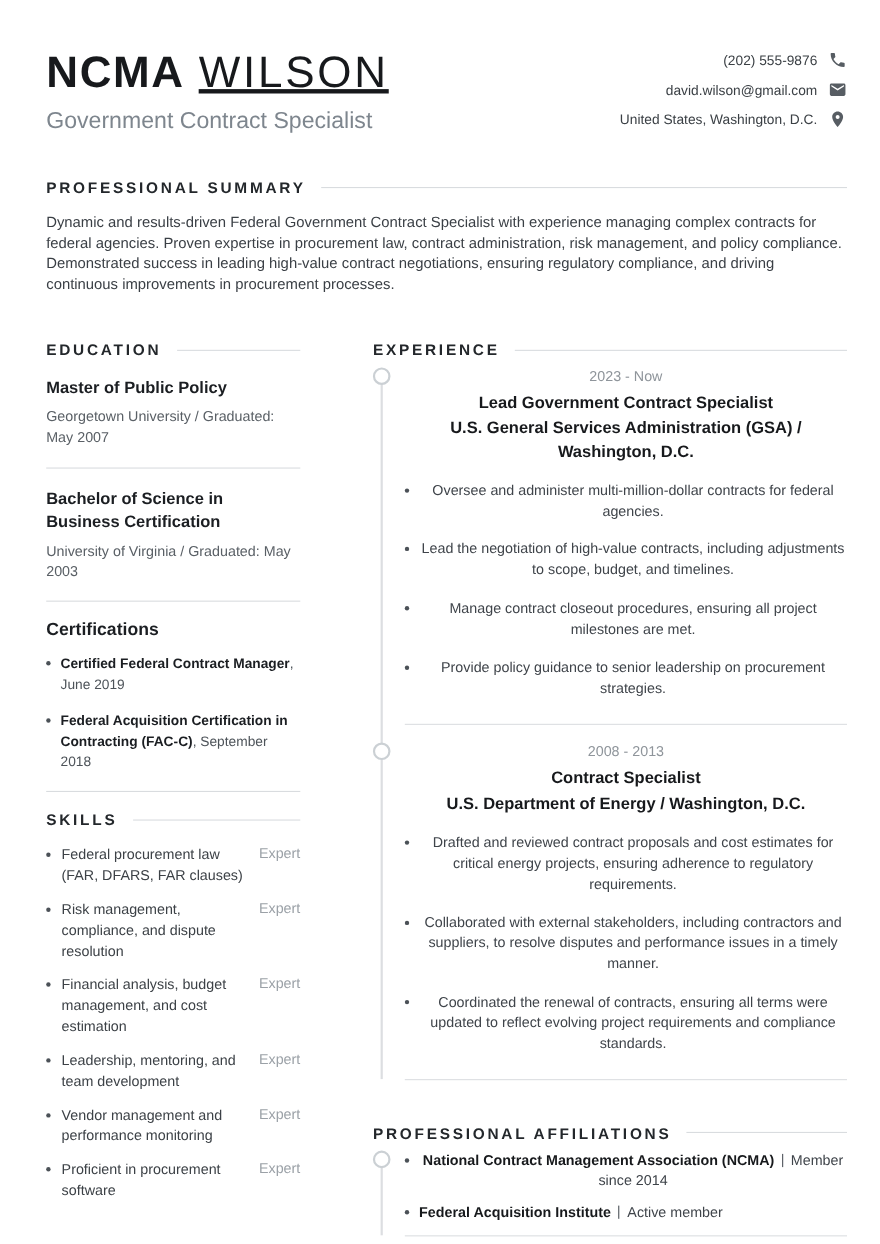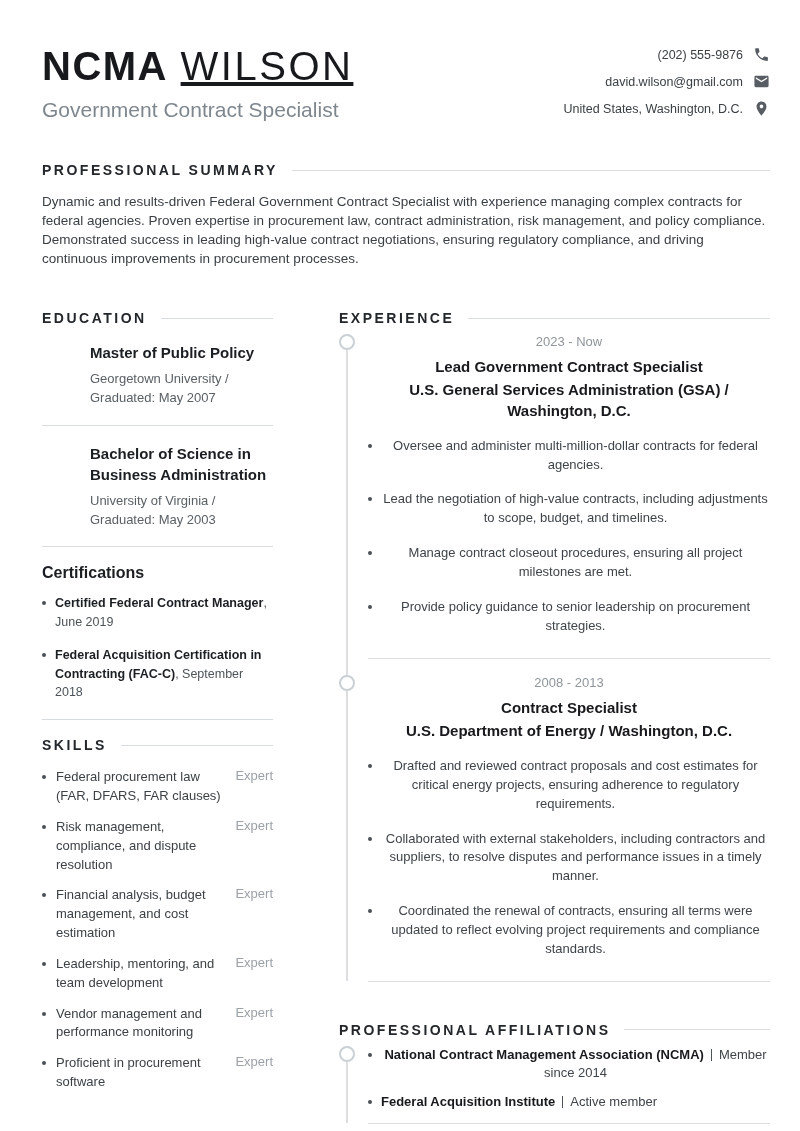"Master of Public Policy" .entry { margin-left: 48px -> none }
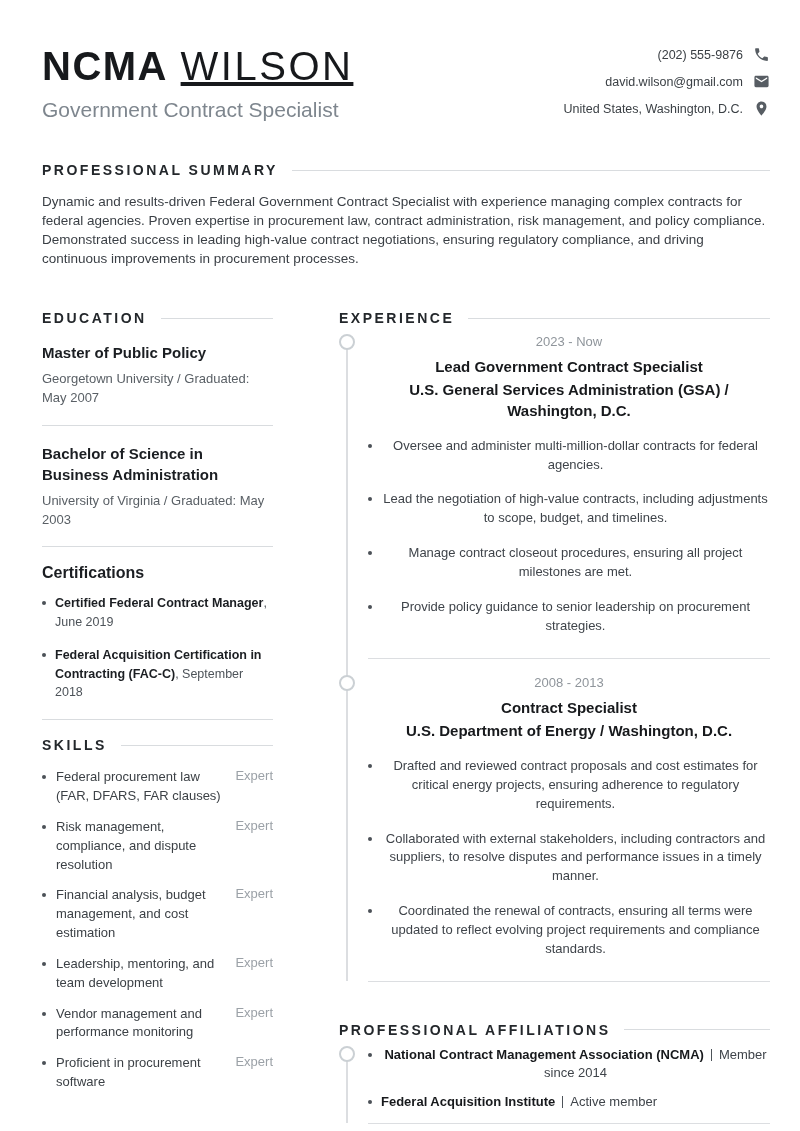"Bachelor of Science in Business" div.entry-title { text: Administration -> Certification }
